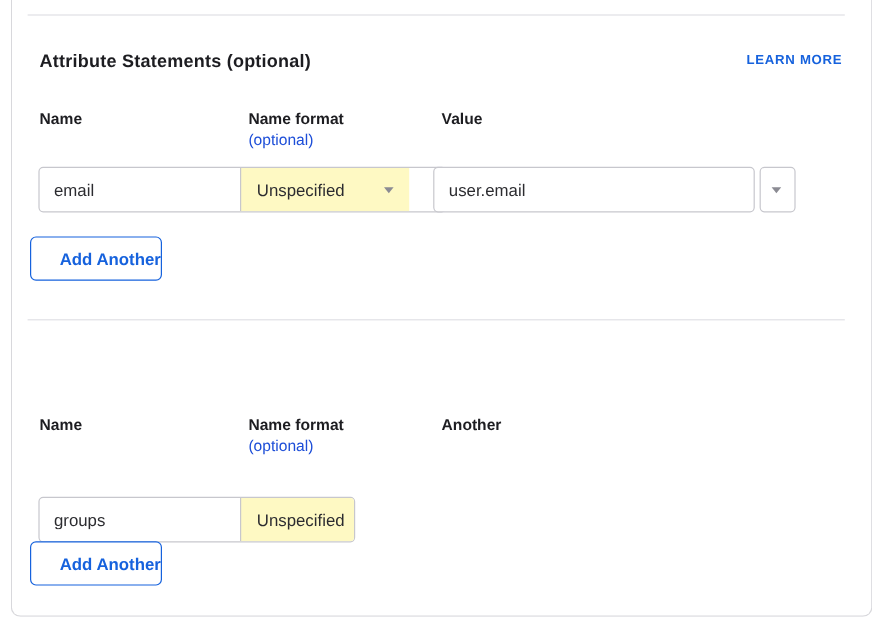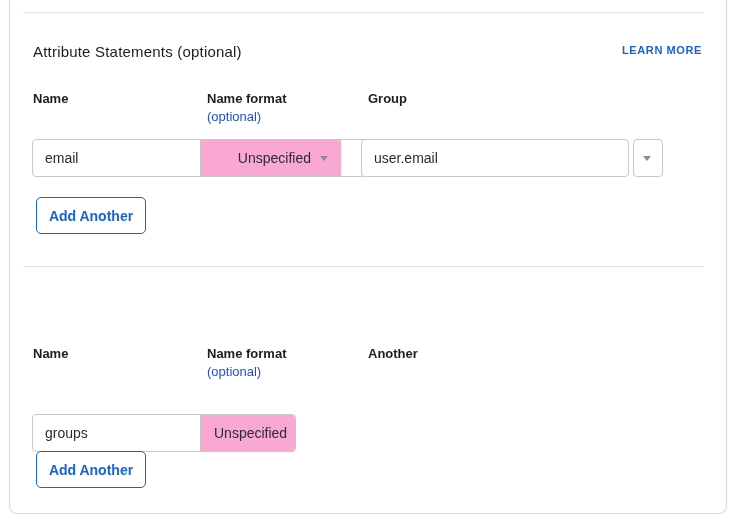"Attribute Statements (optional)" .section-title { font-weight: normal -> bold }
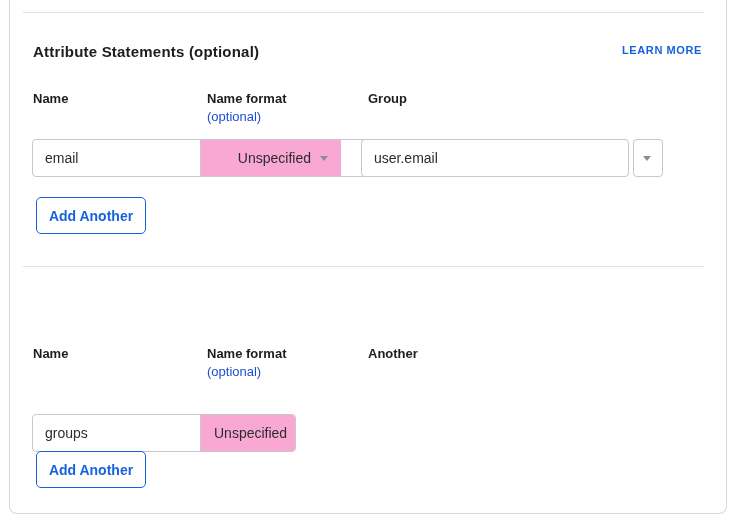"Group" div.col-header { text: Group -> Value }
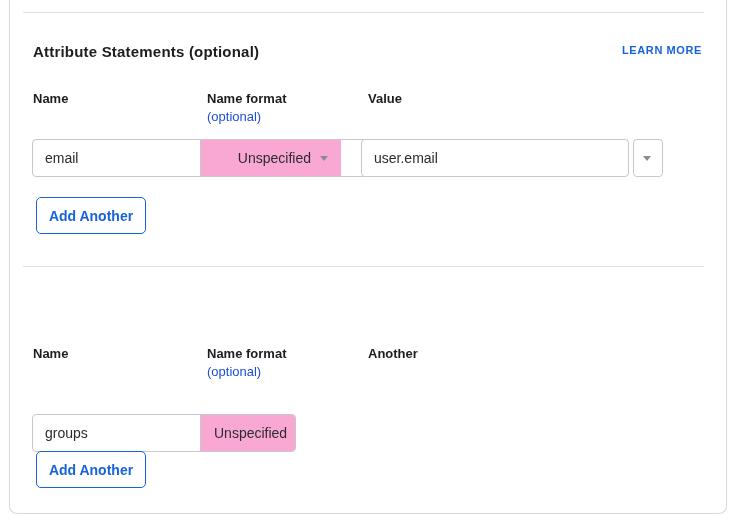"Unspecified" .select-box { background: #f9a8d4 -> #fef9c3; justify-content: flex-end -> none }
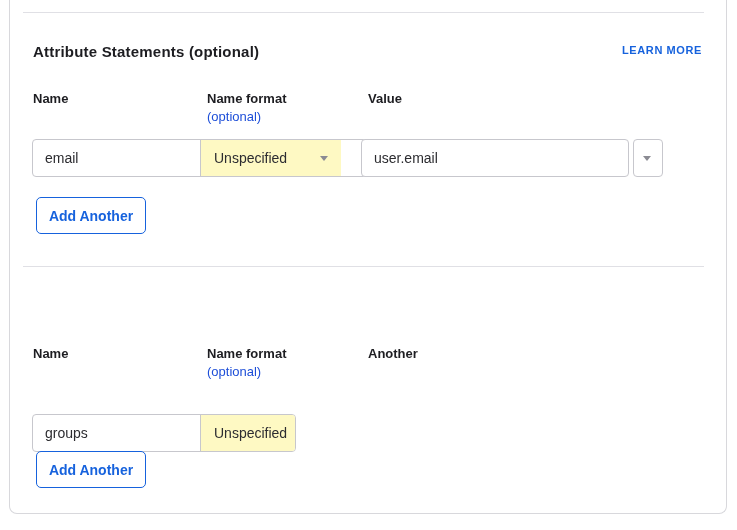"Add Another" .add-btn { left: 26px -> 15px; text-align: none -> right }
